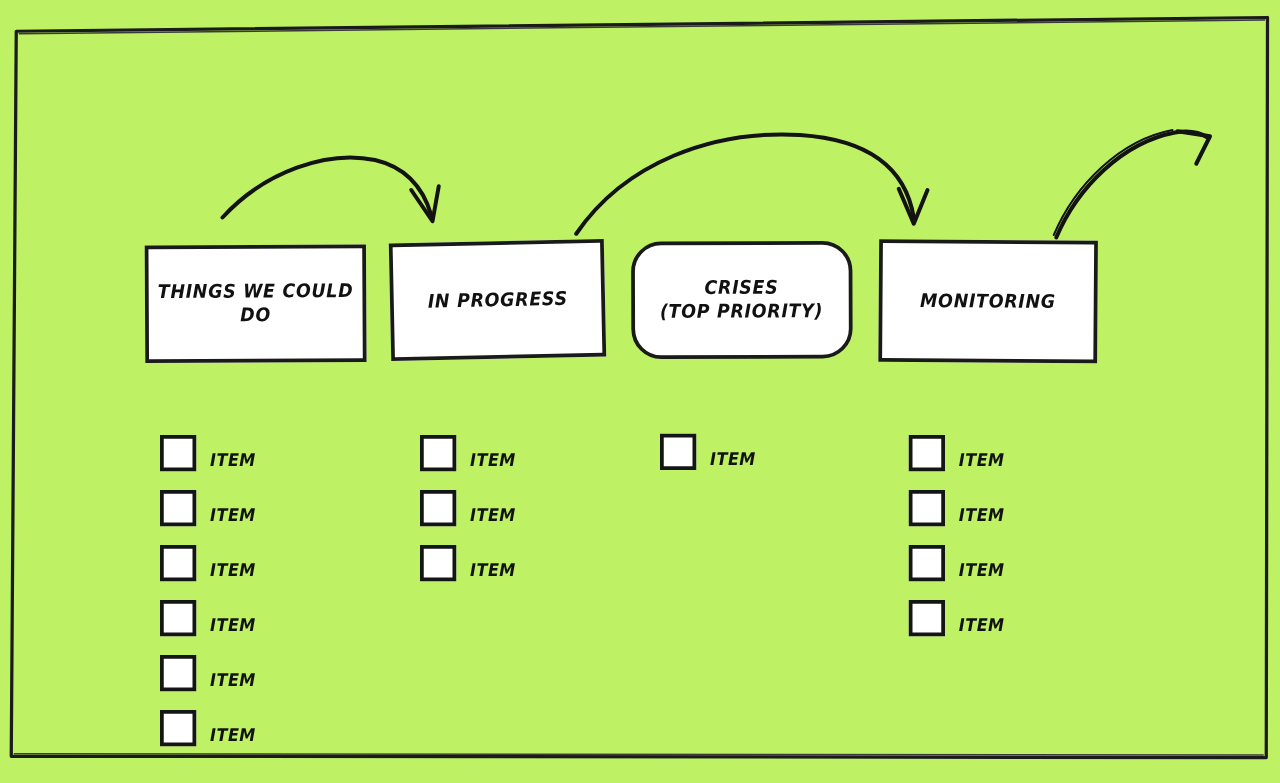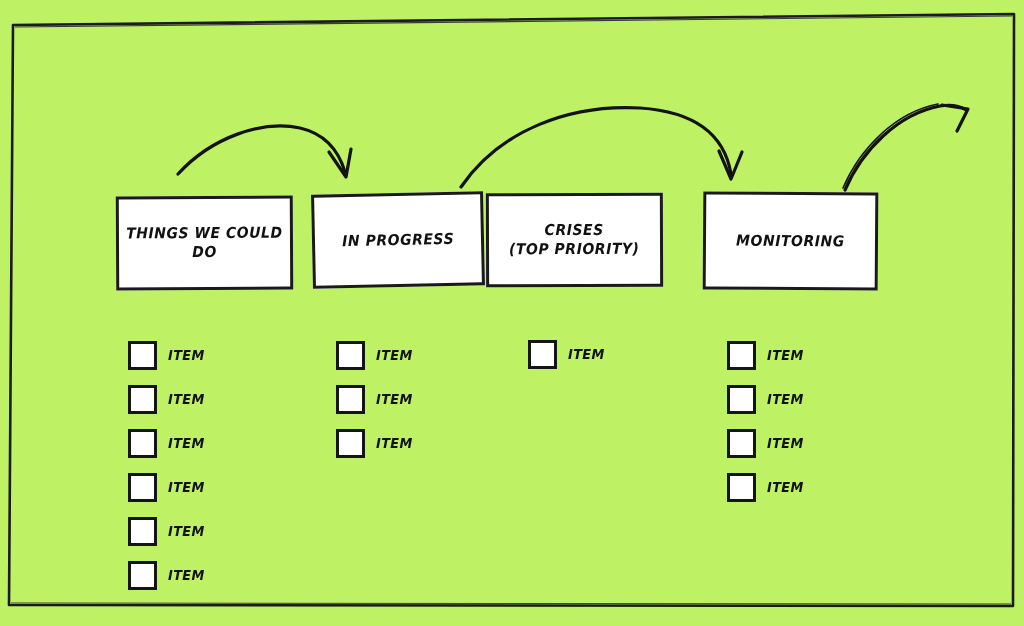"CRISES" div.col-box { border-radius: none -> 24px; left: 486px -> 505px }
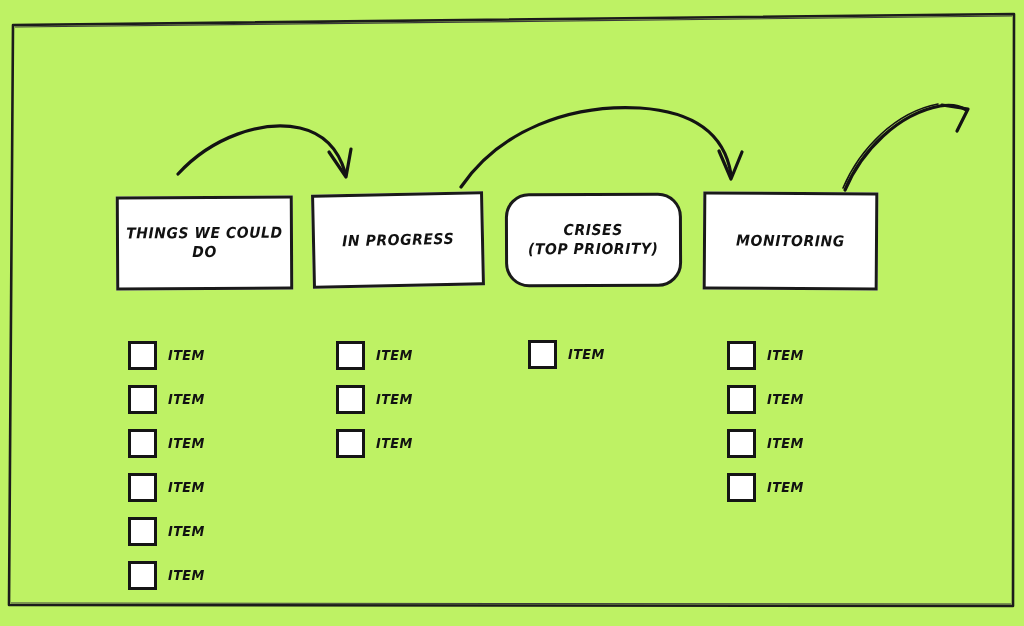"ITEM" .list-item { align-items: center -> flex-end }
